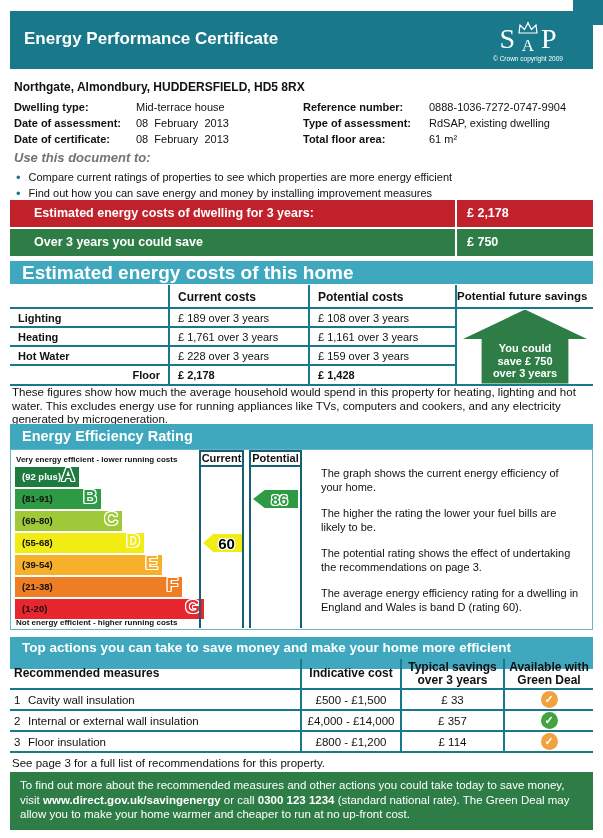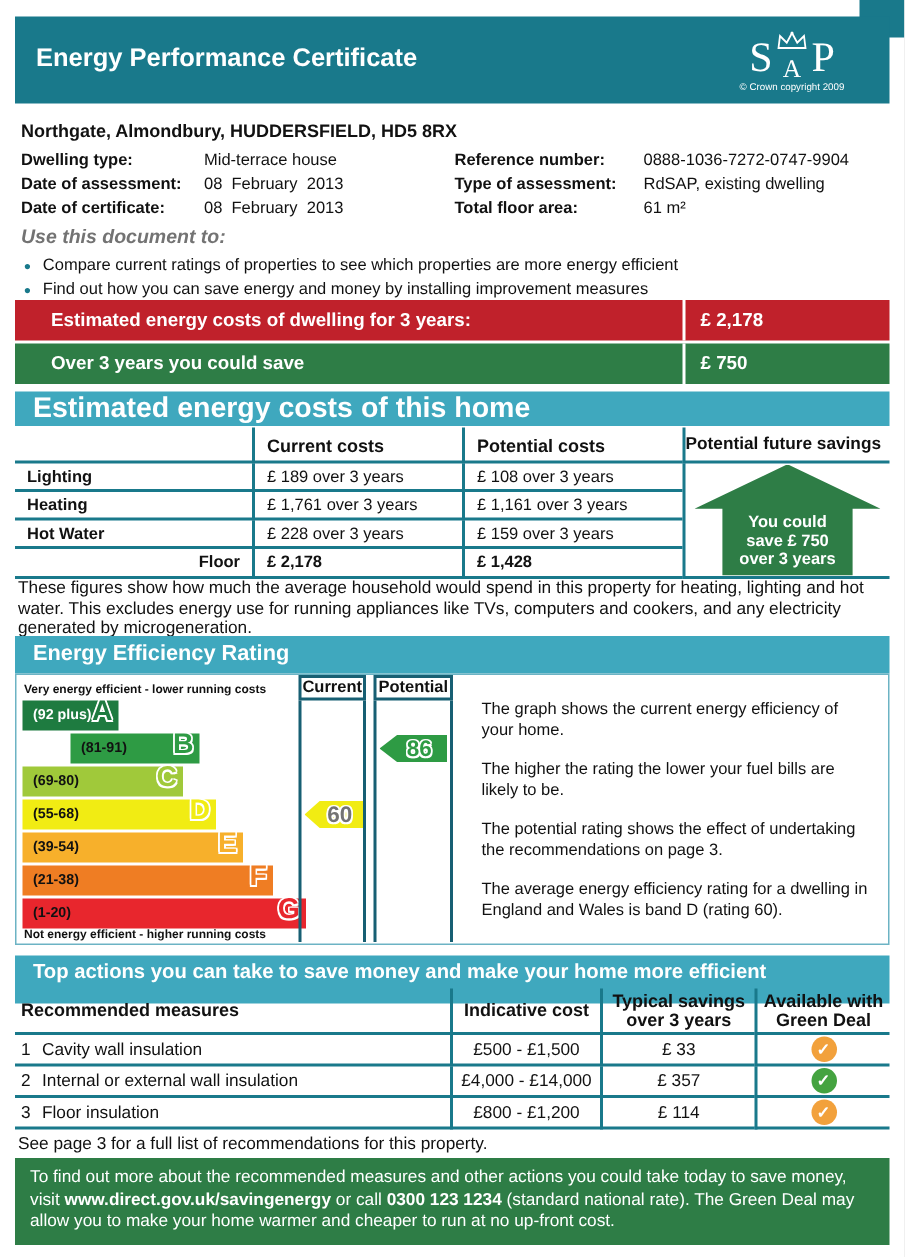"(81-91)" div.band { margin-left: 32px -> none }
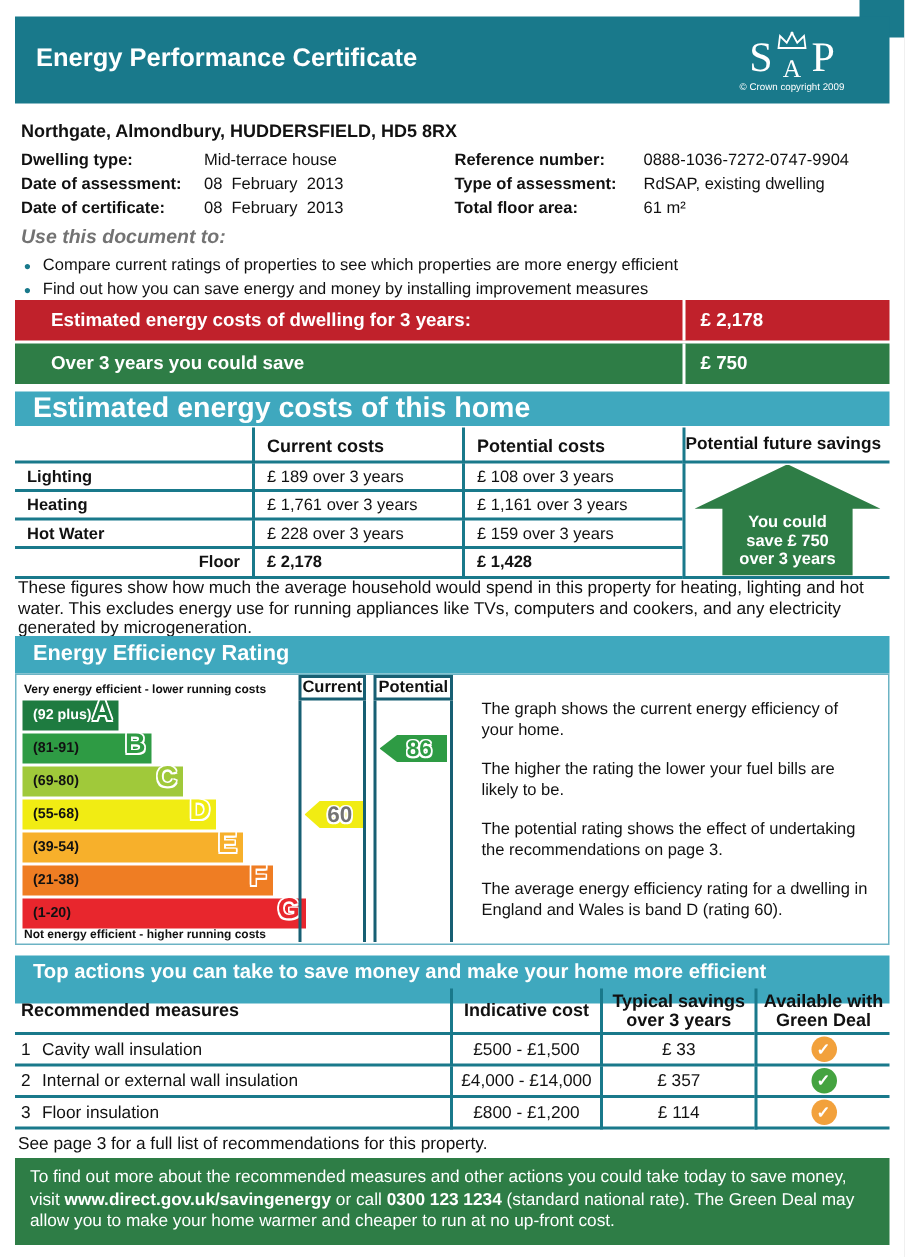"60" span.rate-num { color: #737373 -> #000000 }
